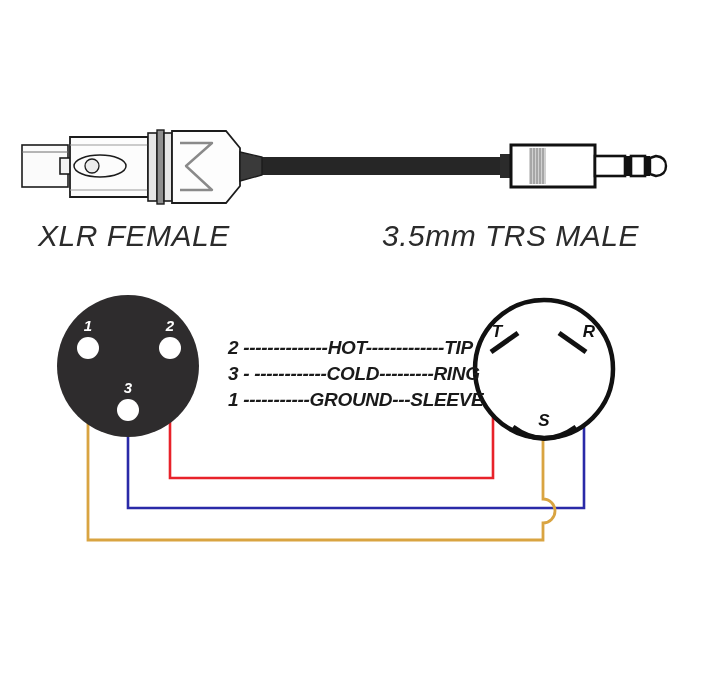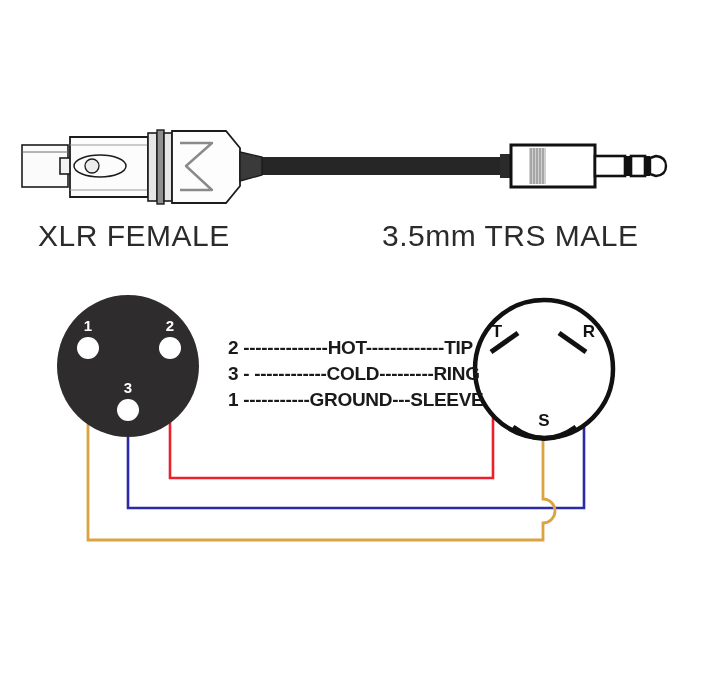"XLR FEMALE" #diagram-root { font-style: none -> italic }
